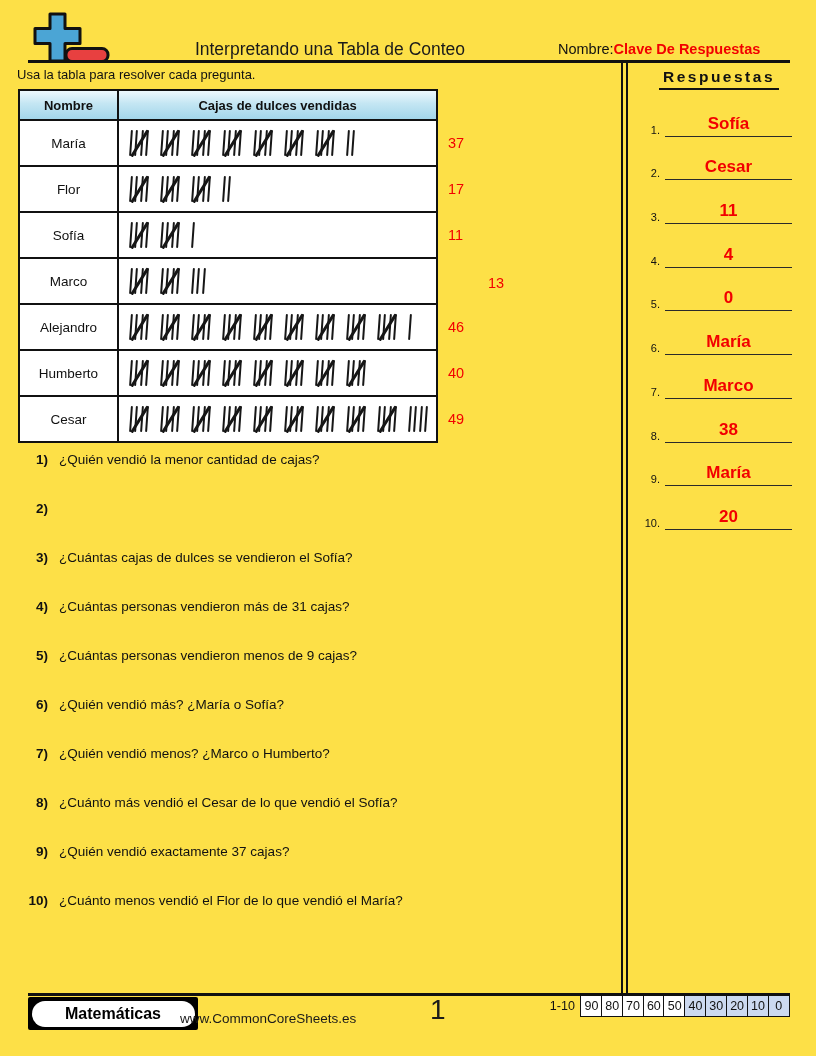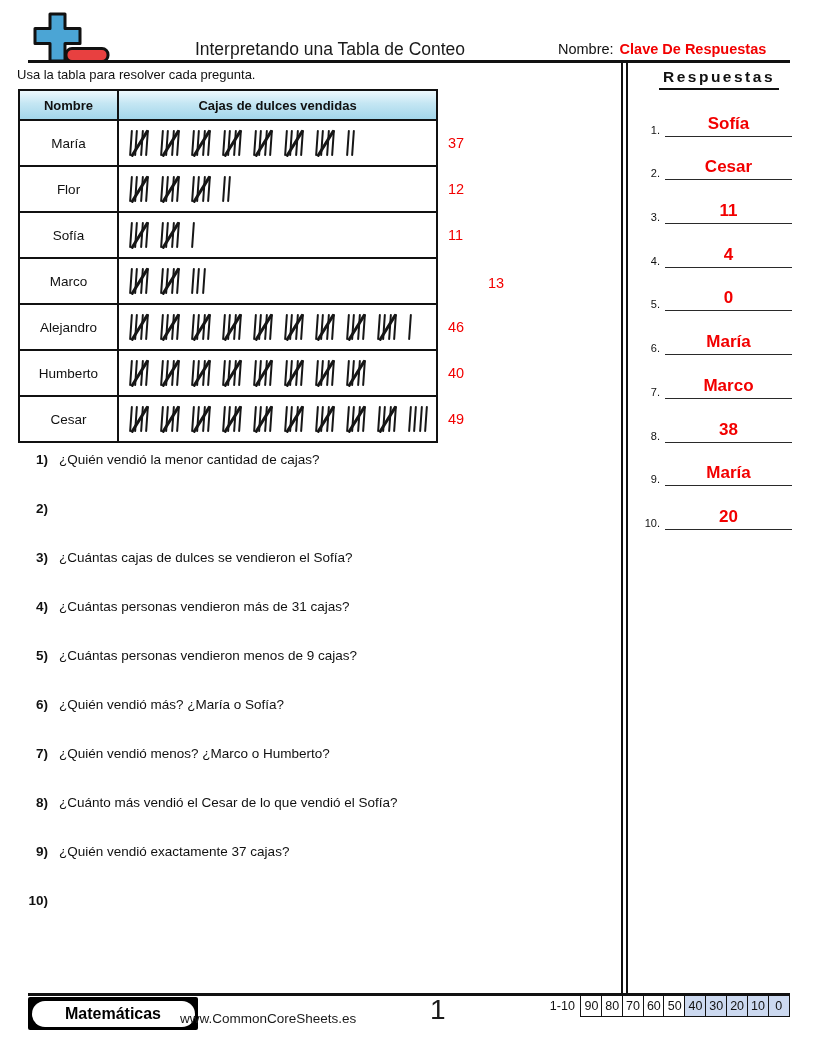"Interpretando una Tabla de Conteo" #page { background: #ffffff -> #fde047 }
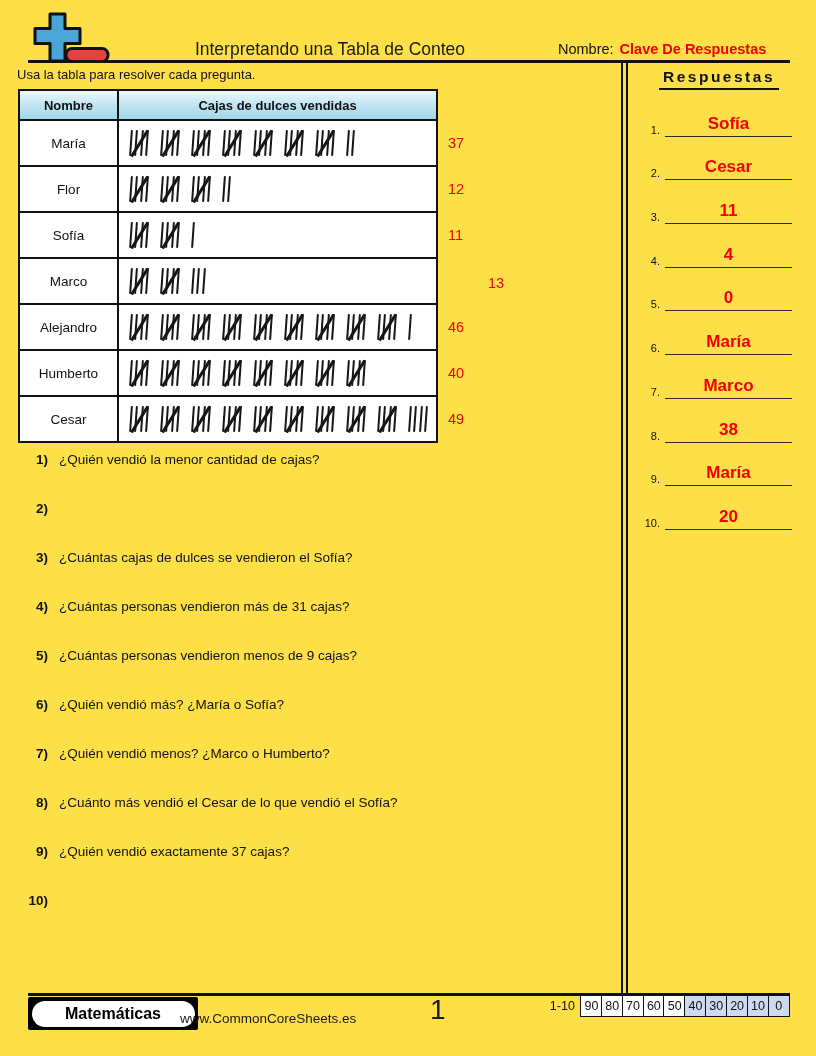"Nombre:" .name-row { gap: 6px -> none }
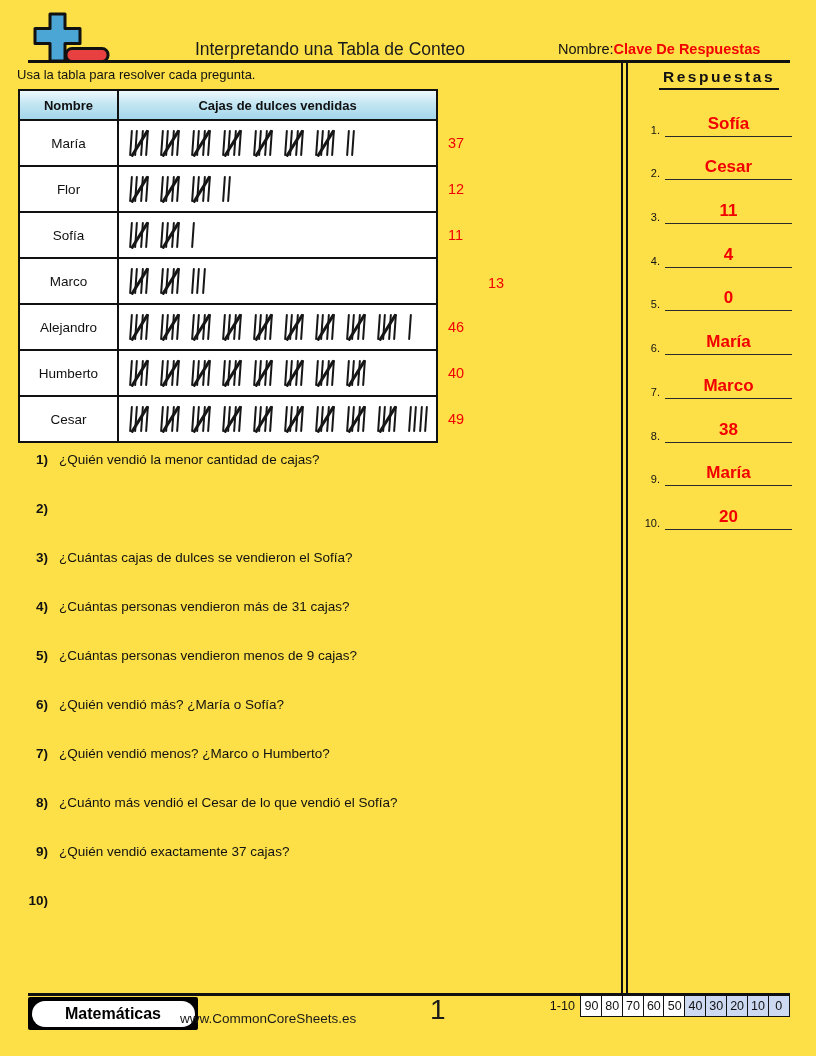"12" div.count { text: 12 -> 17 }
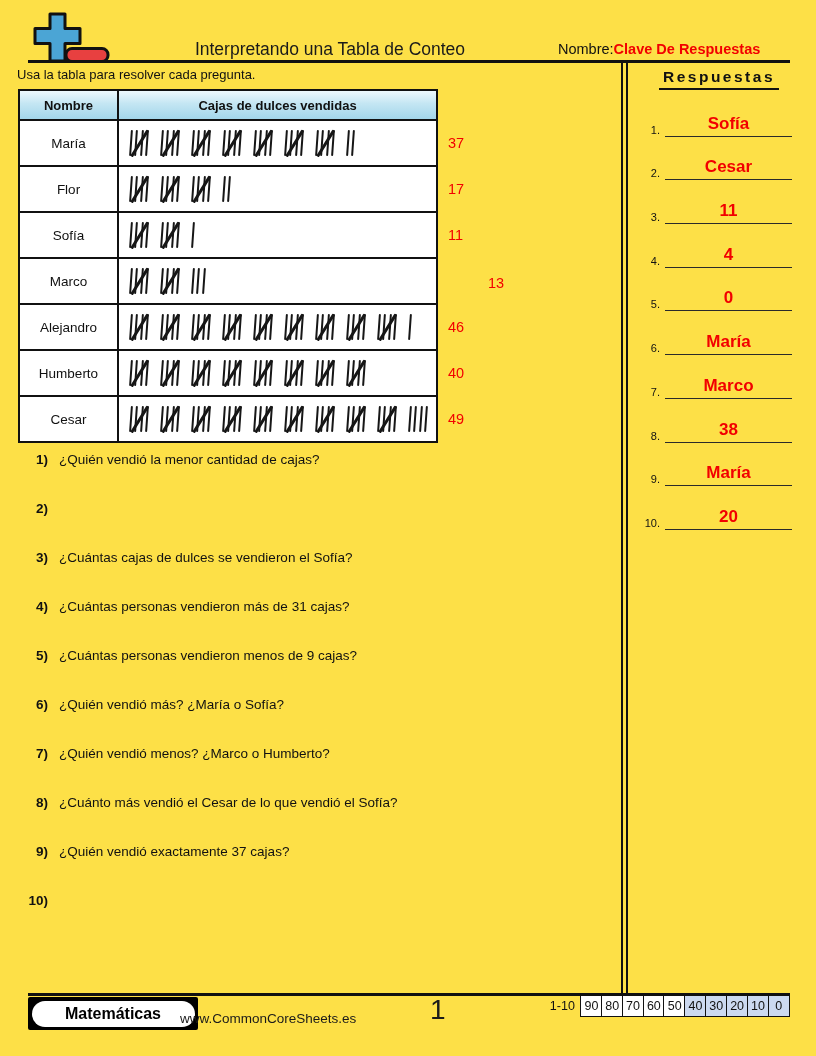"¿Cuánto menos vendió el Flor" span.qt { html: none -> <span>¿Cuánto menos vendió el Flor de lo que vendió el María?</span> }
